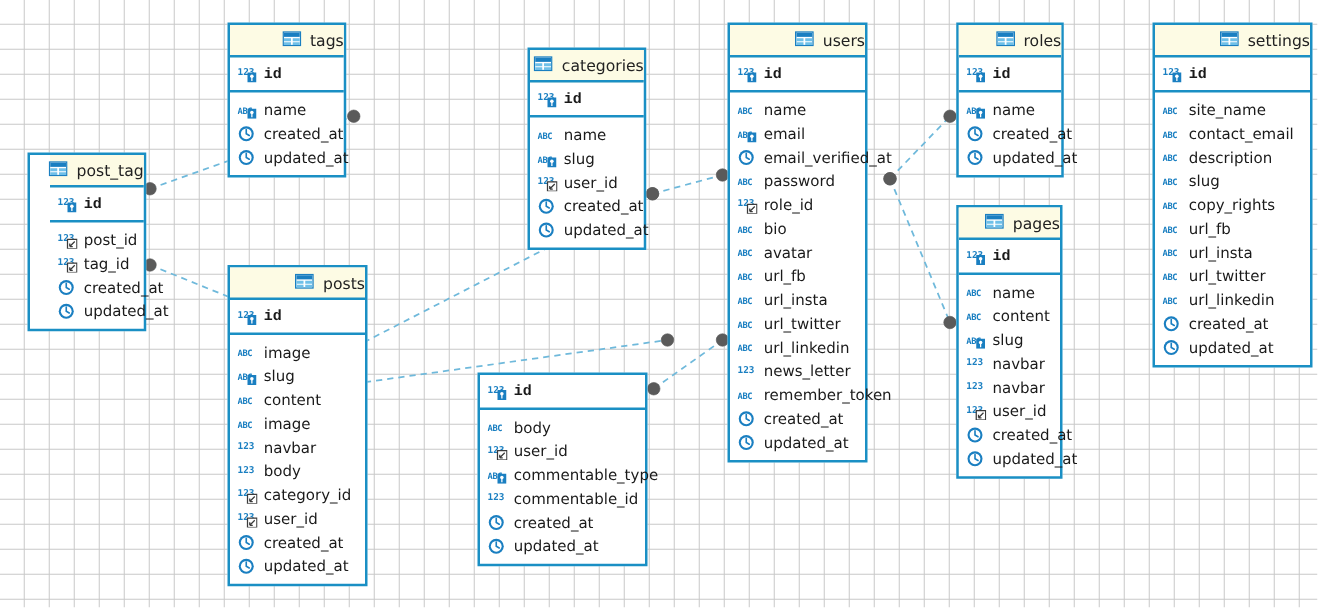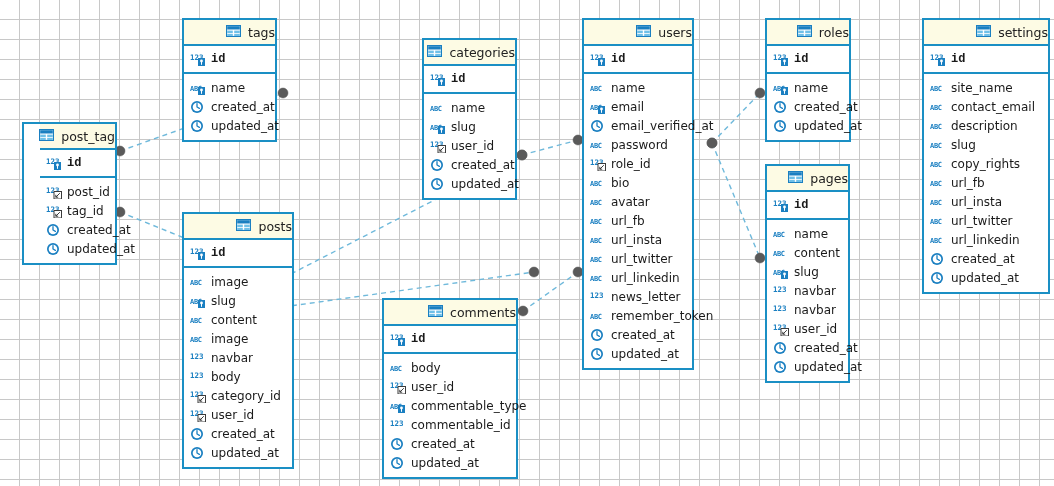"comments" div.entity-header { html: <div> <span> <svg> <rect></rect> <rect></rect> <rect></rect> <rect></rect> <rect></rect> <rect></rect> </svg> </span> <span>comments</span> </div> -> none }
